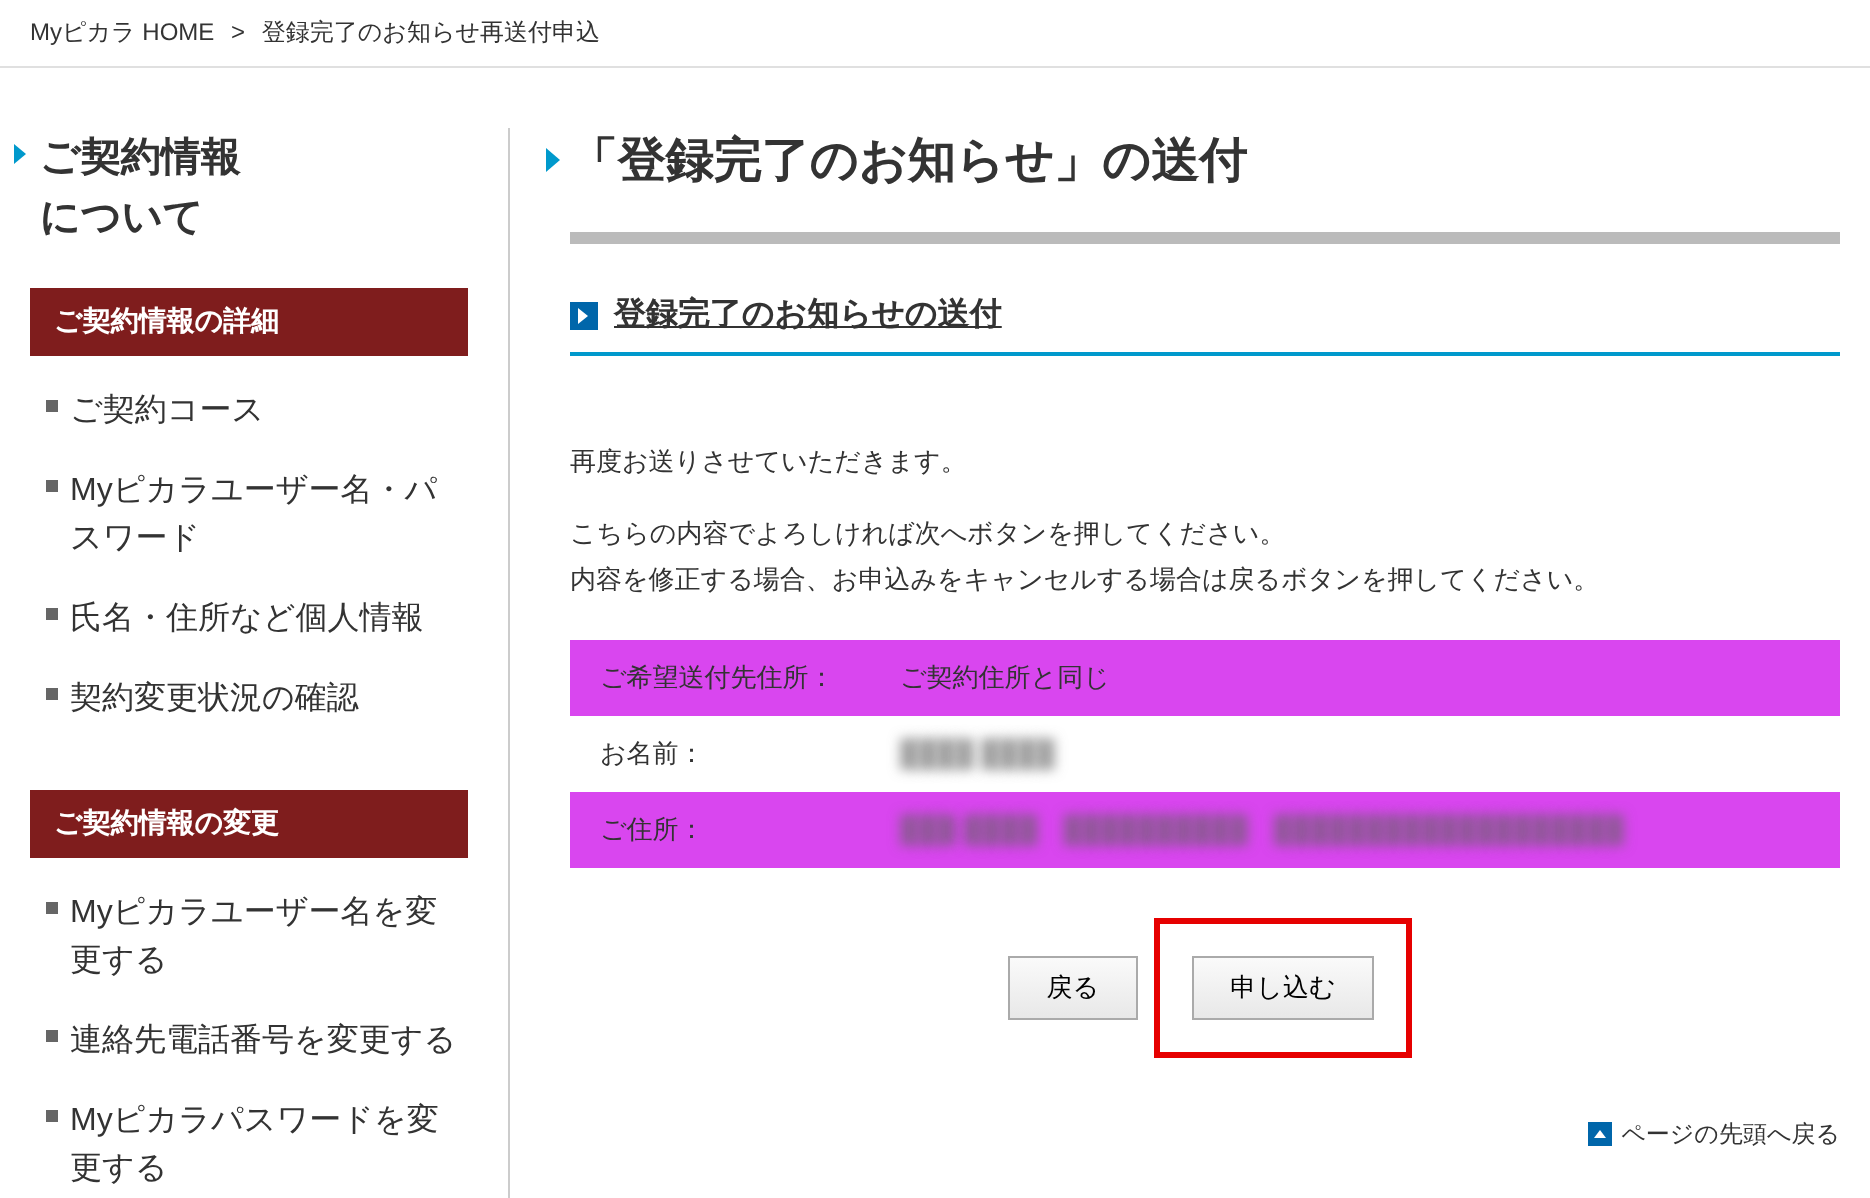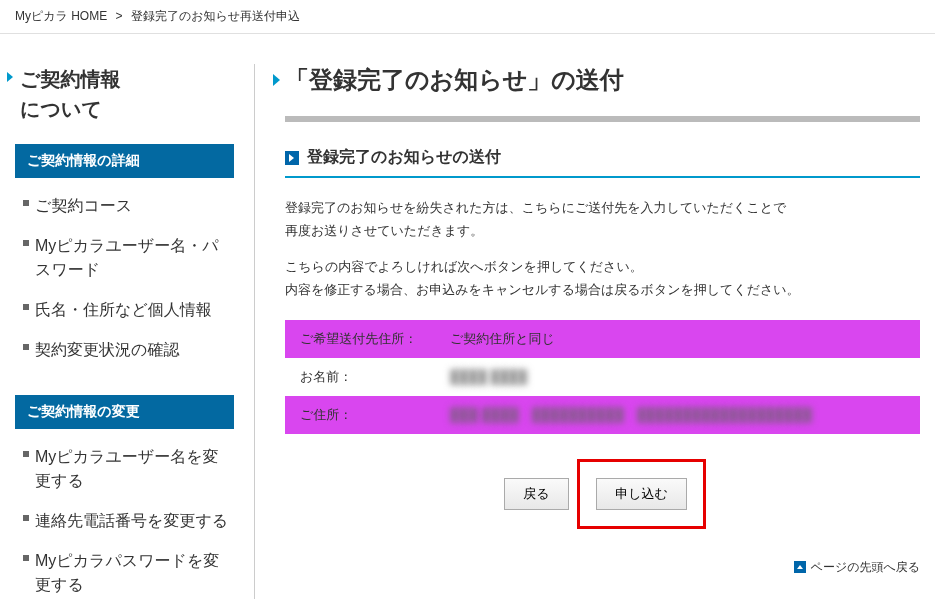"ご契約情報の詳細" .section-header { background: #0369a1 -> #7f1d1d }
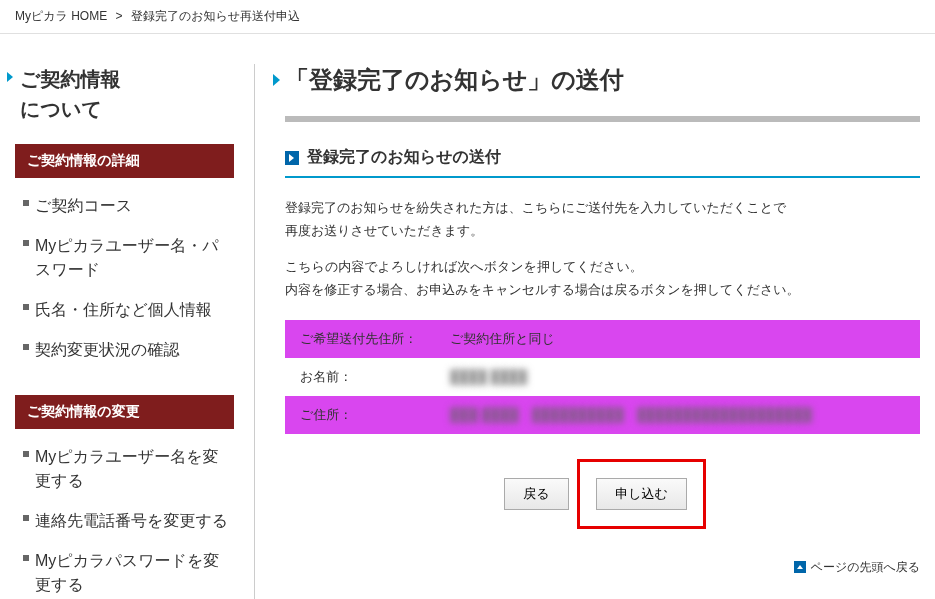"登録完了のお知らせの送付" .section-title { text-decoration: none -> underline }
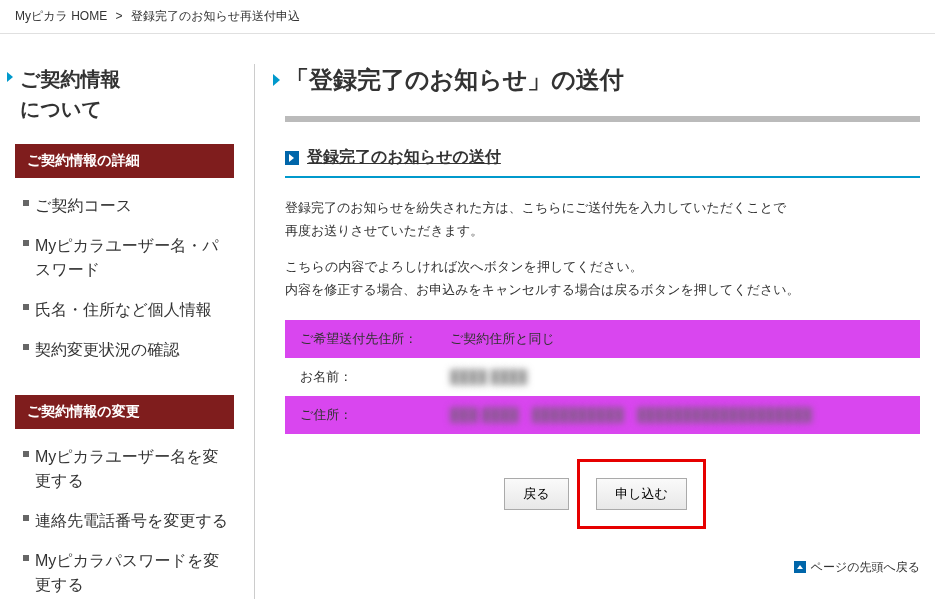"登録完了のお知らせを紛失された方は、こちらにご送付先を入力していただくことで" span { html: <span>登録完了のお知らせを紛失された方は、こちらにご送付先を入力していただくことで</span> -> none }
